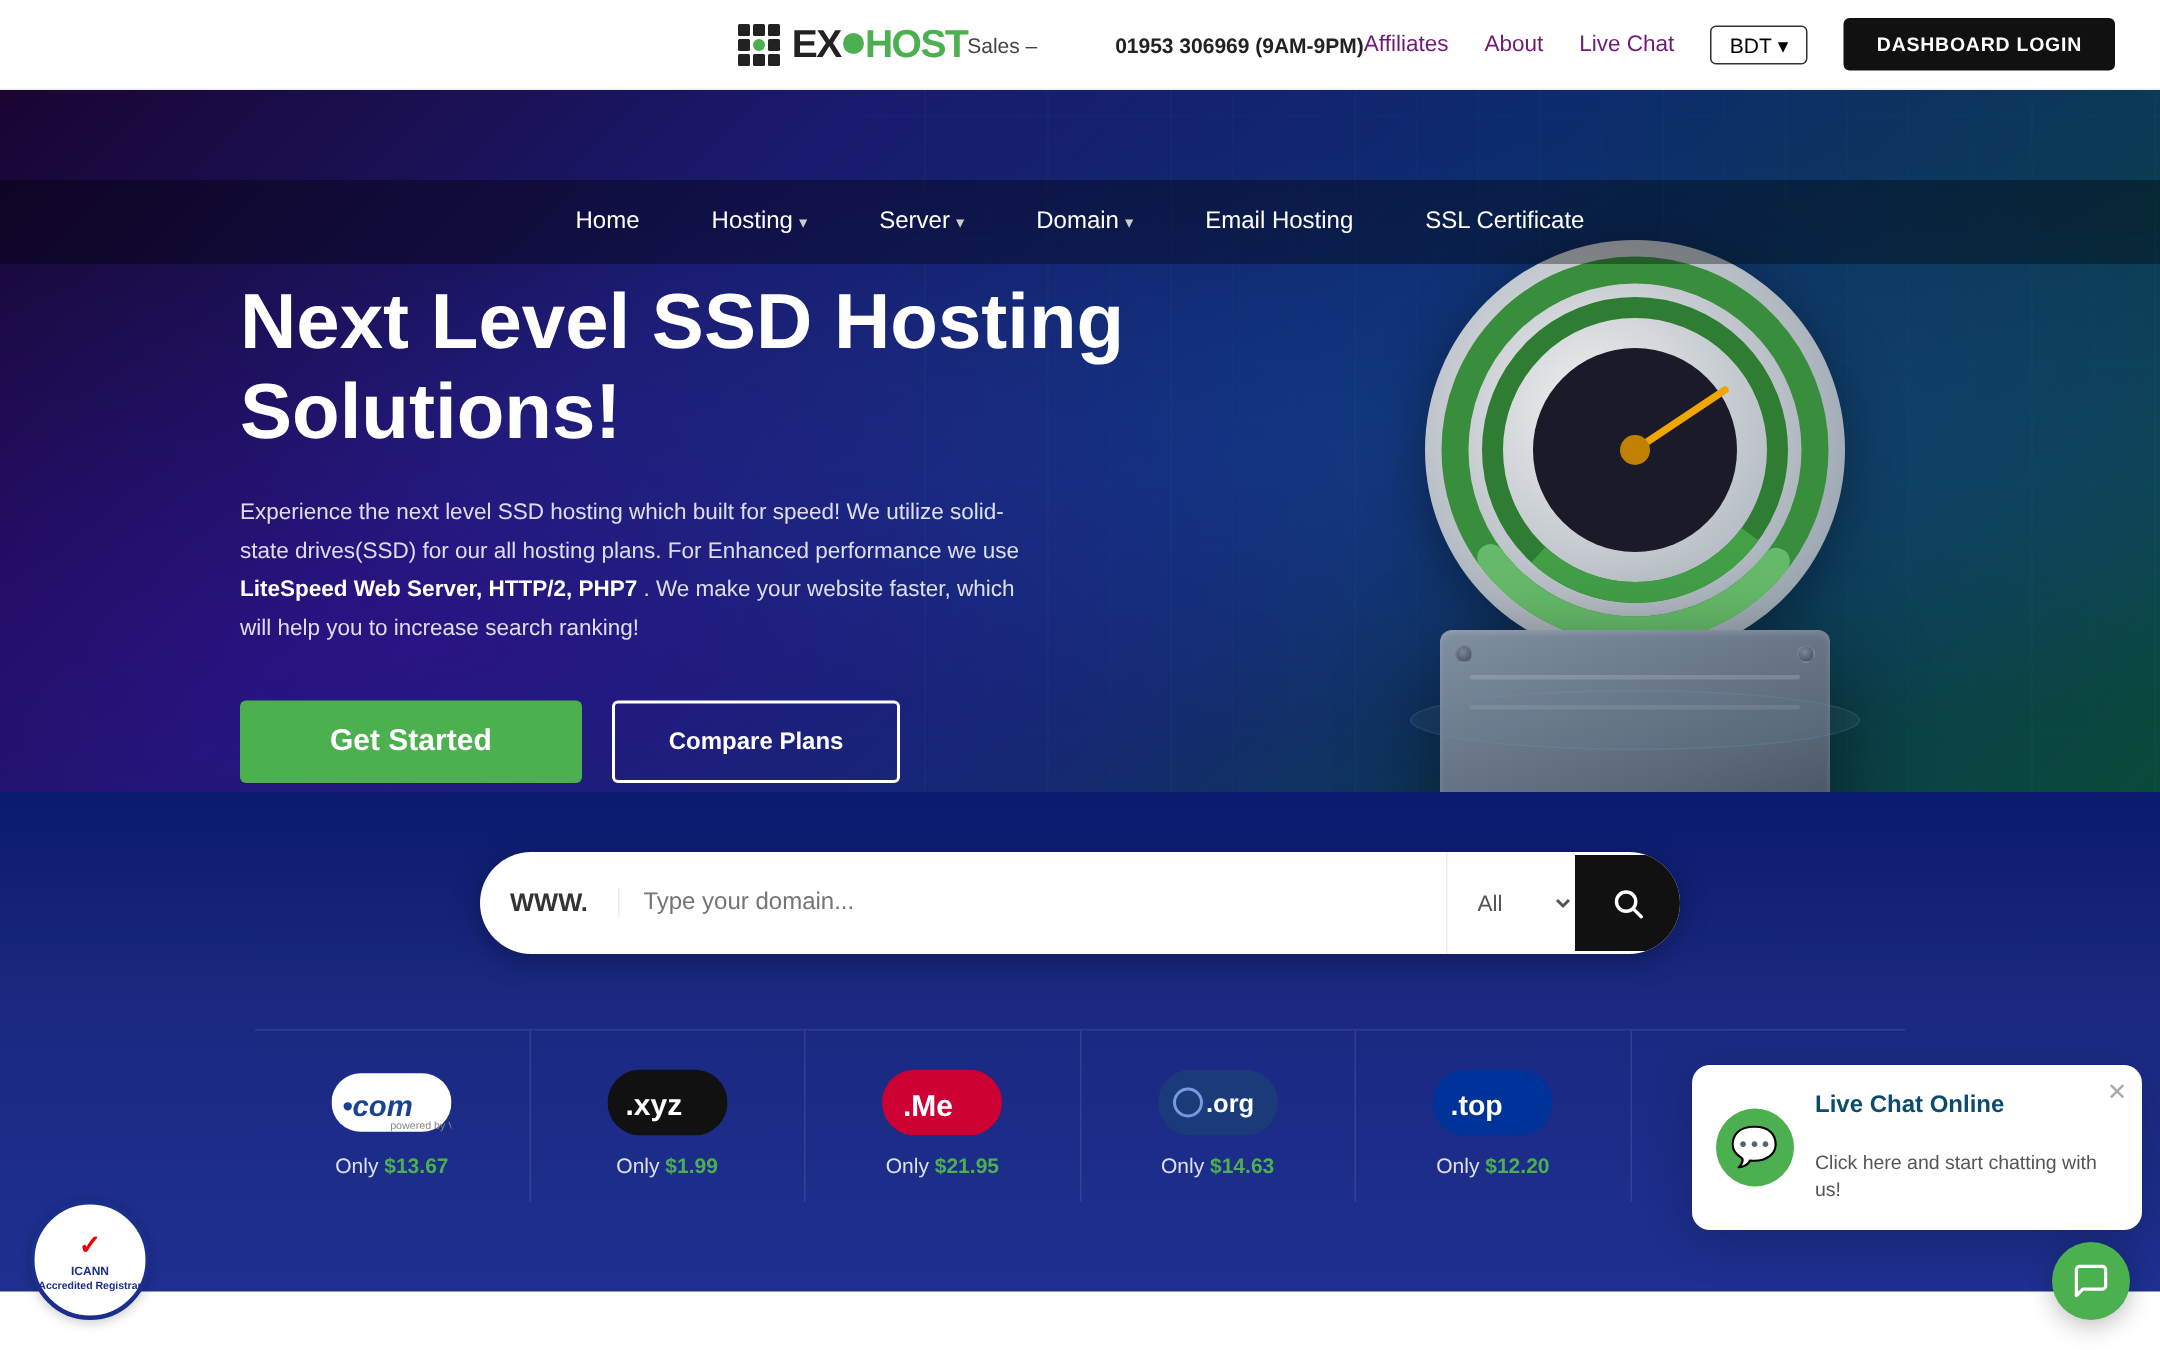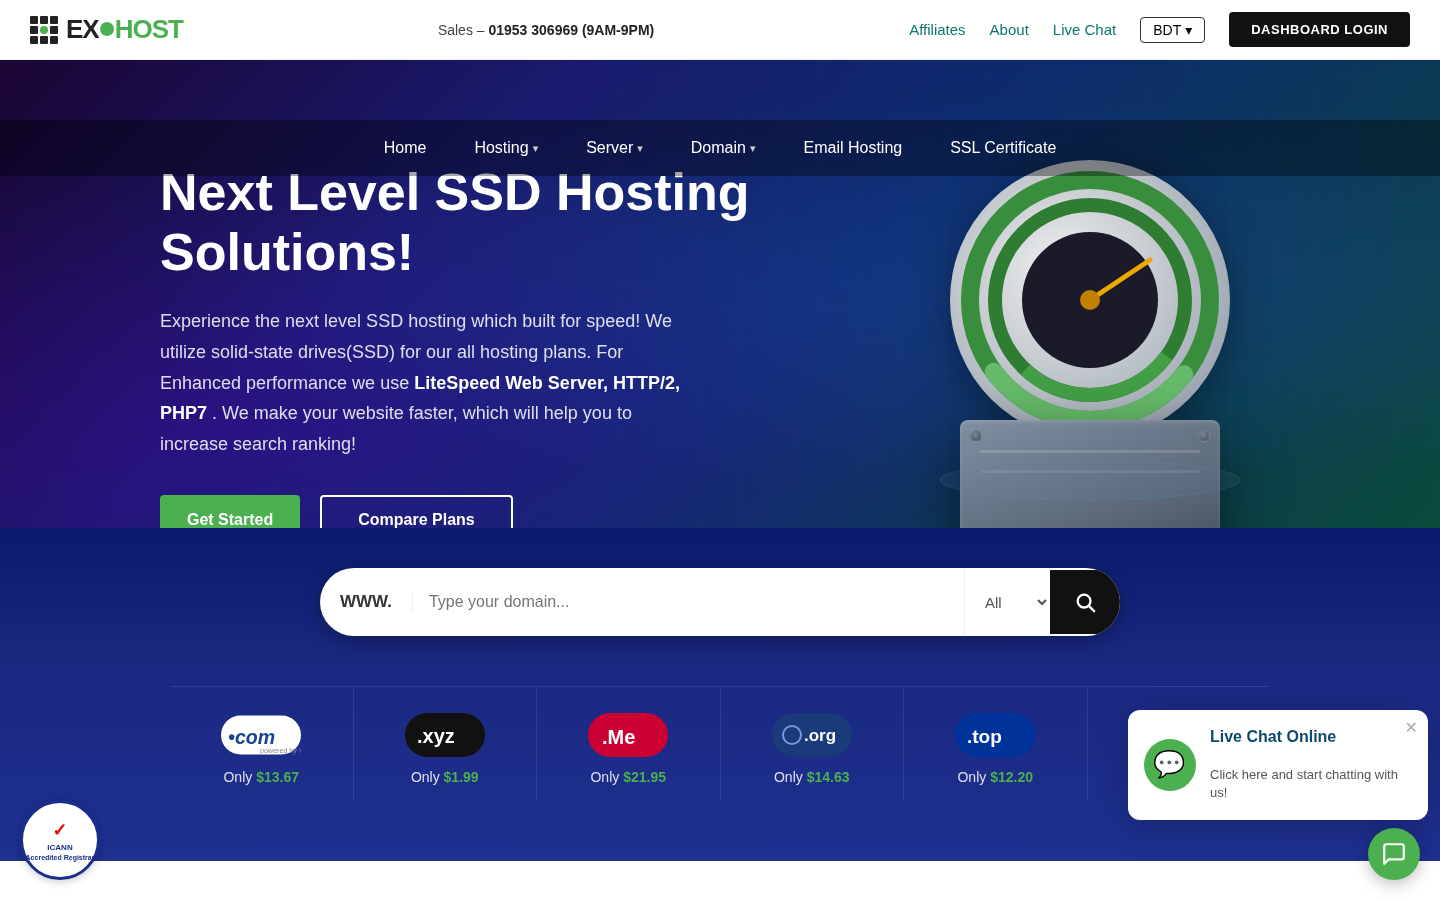"EX HOST" .top-bar { justify-content: space-between -> flex-end }
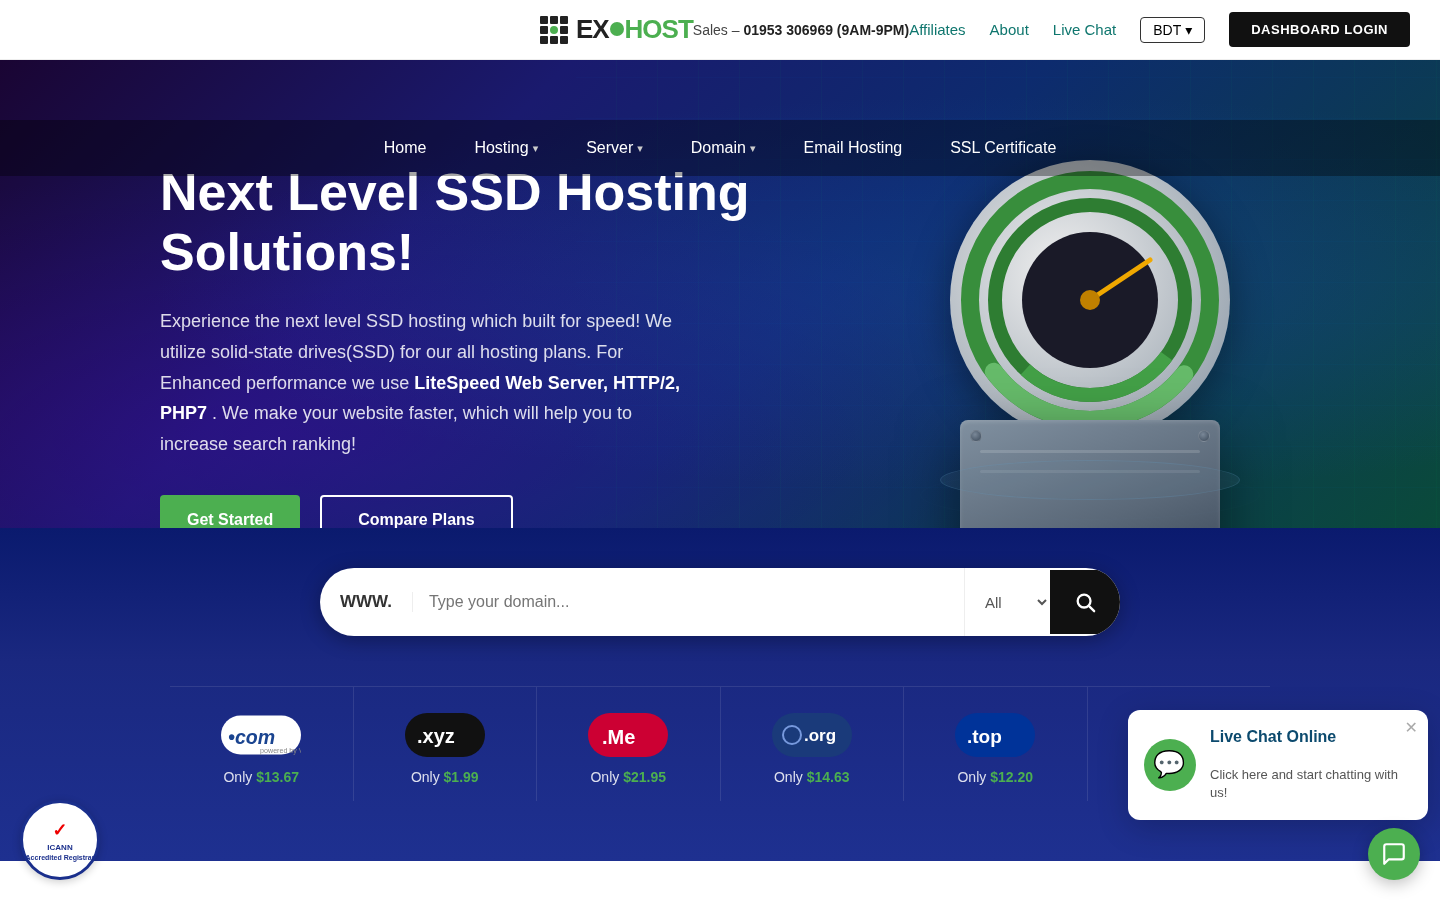"01953 306969 (9AM-9PM)" .top-bar-sales strong { margin-left: none -> 48px }
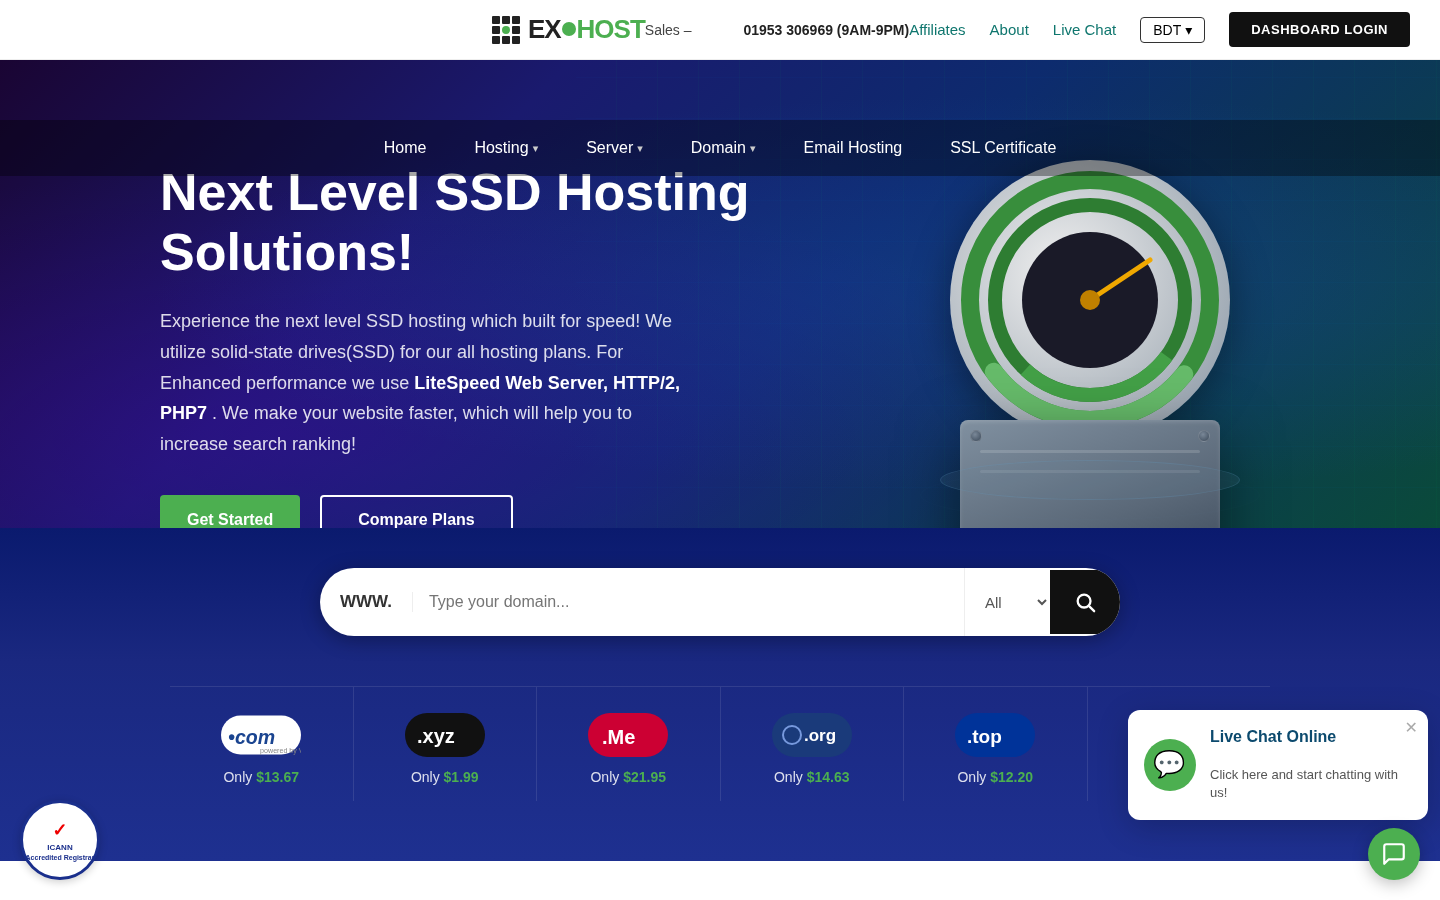"Affiliates" .top-bar-right a { color: #0f766e -> #701a75 }
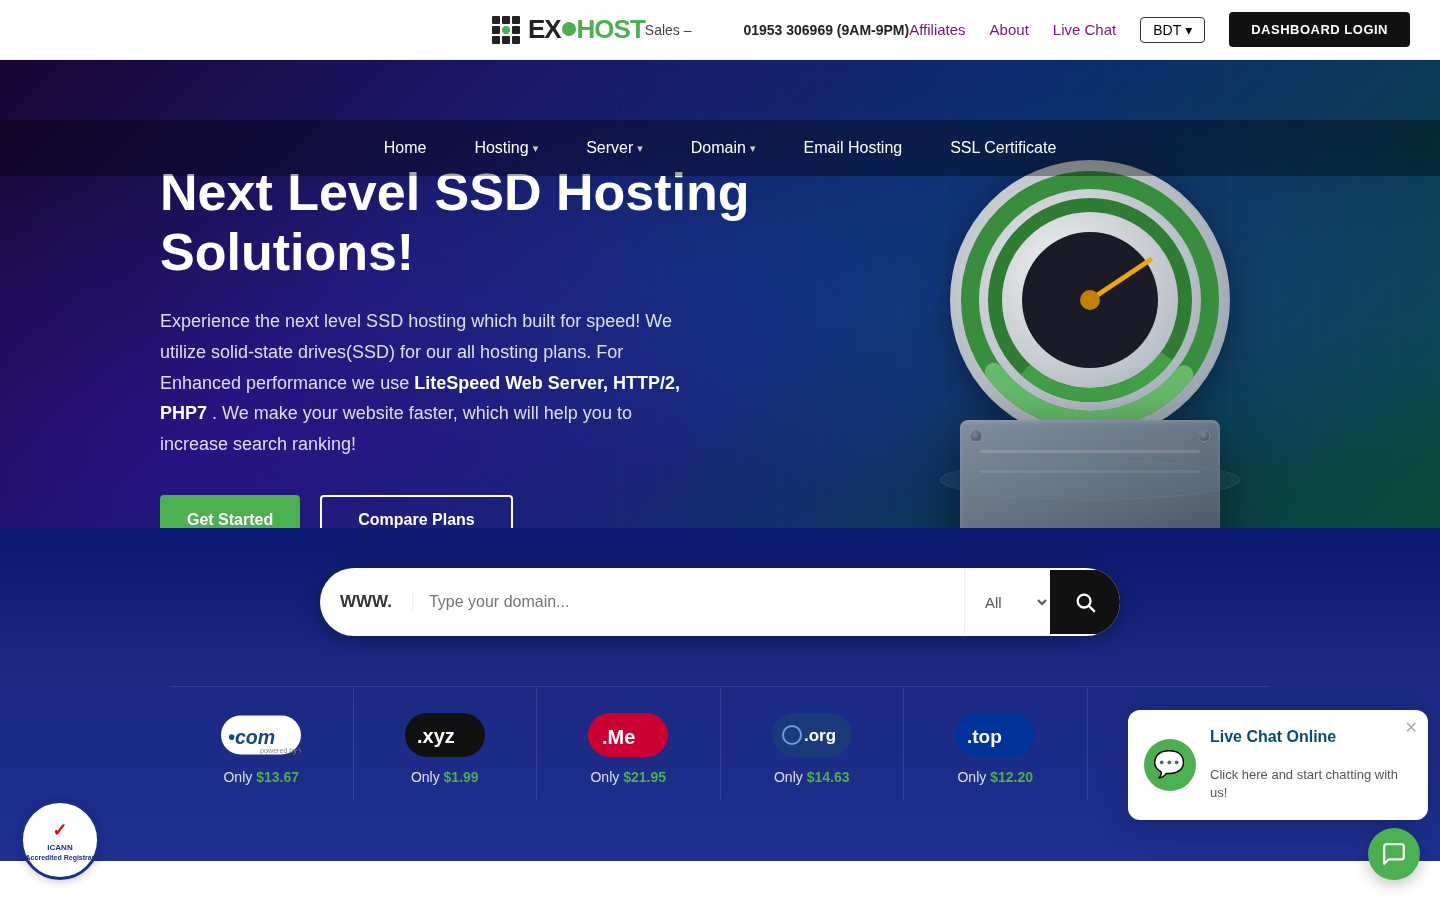"Experience the next level SSD" .hero-desc { font-size: 18px -> 15px }
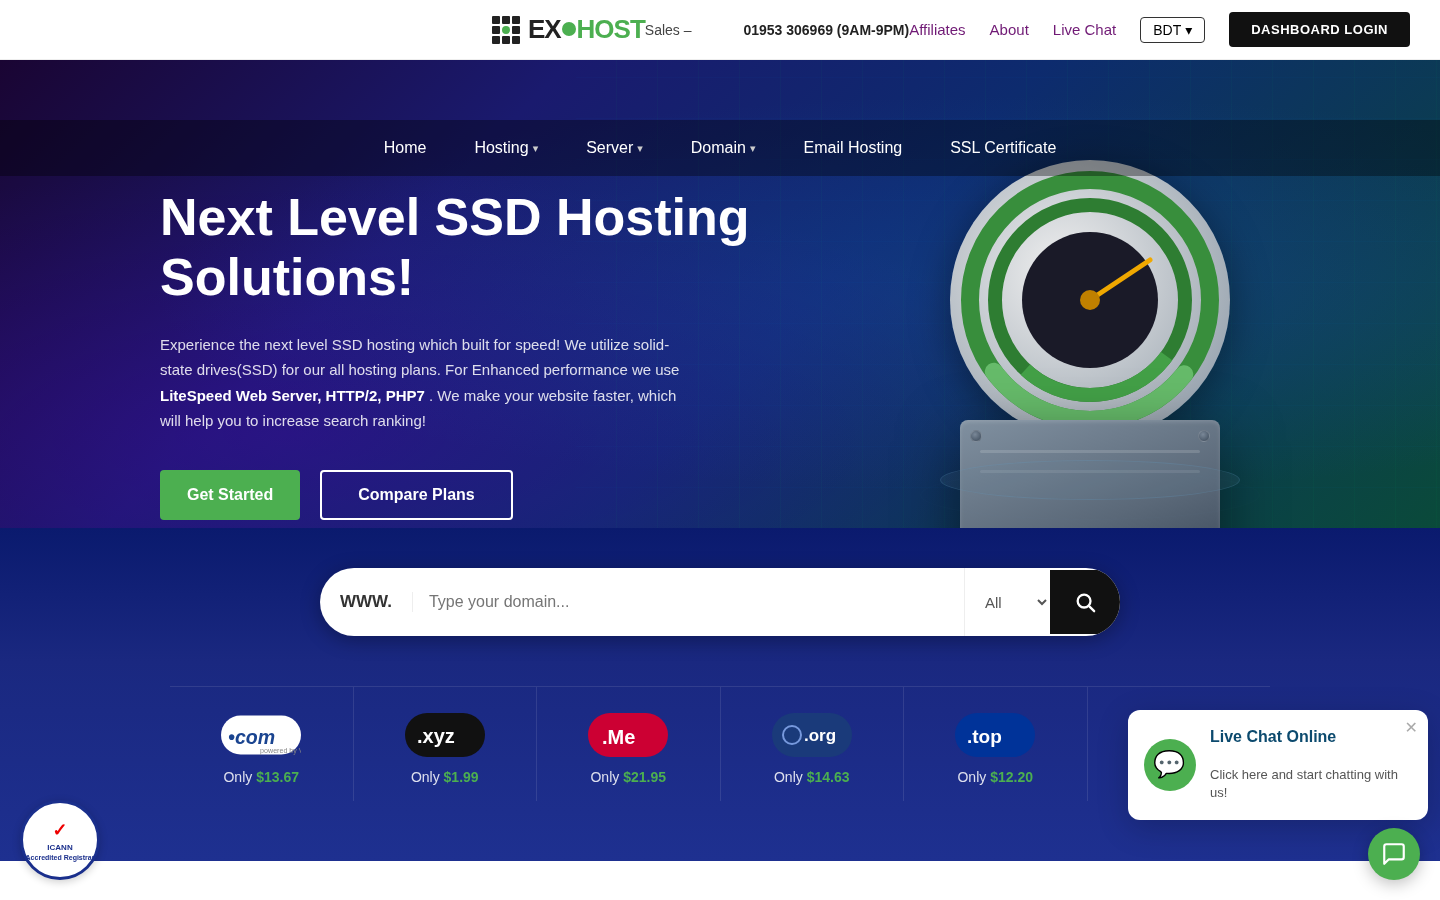"Get Started" .btn-get-started { font-size: 16px -> 20px; padding: 16px 27px -> 16px 60px }
